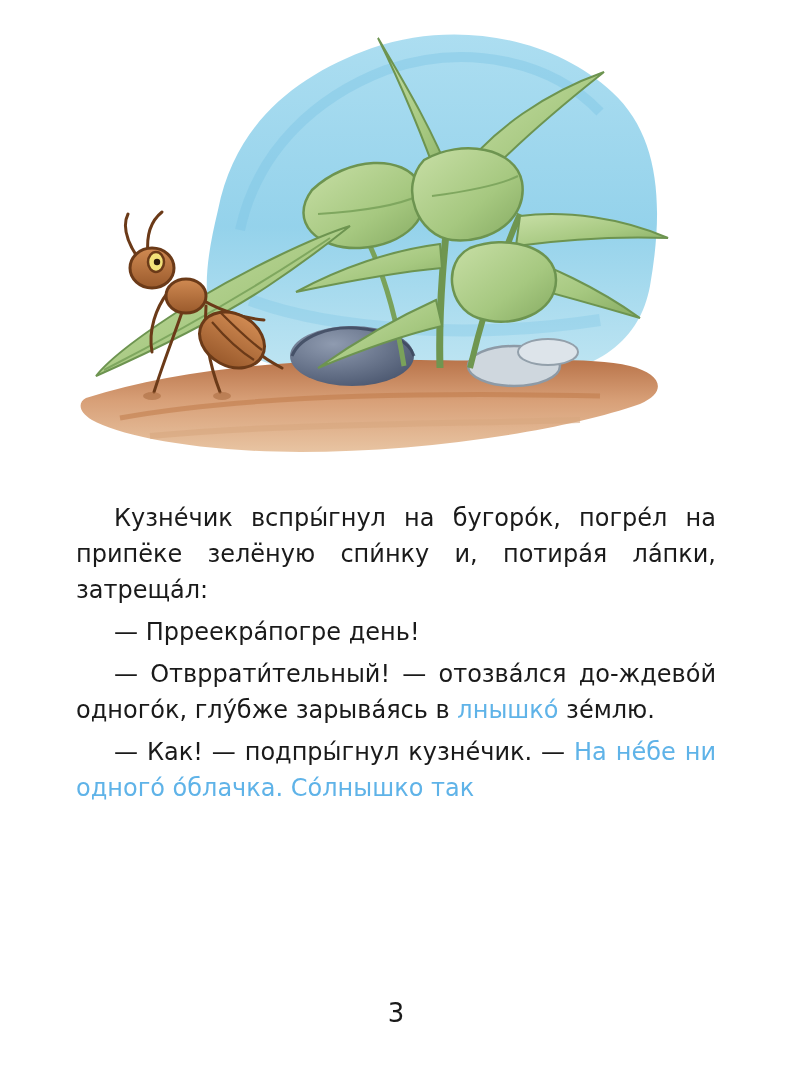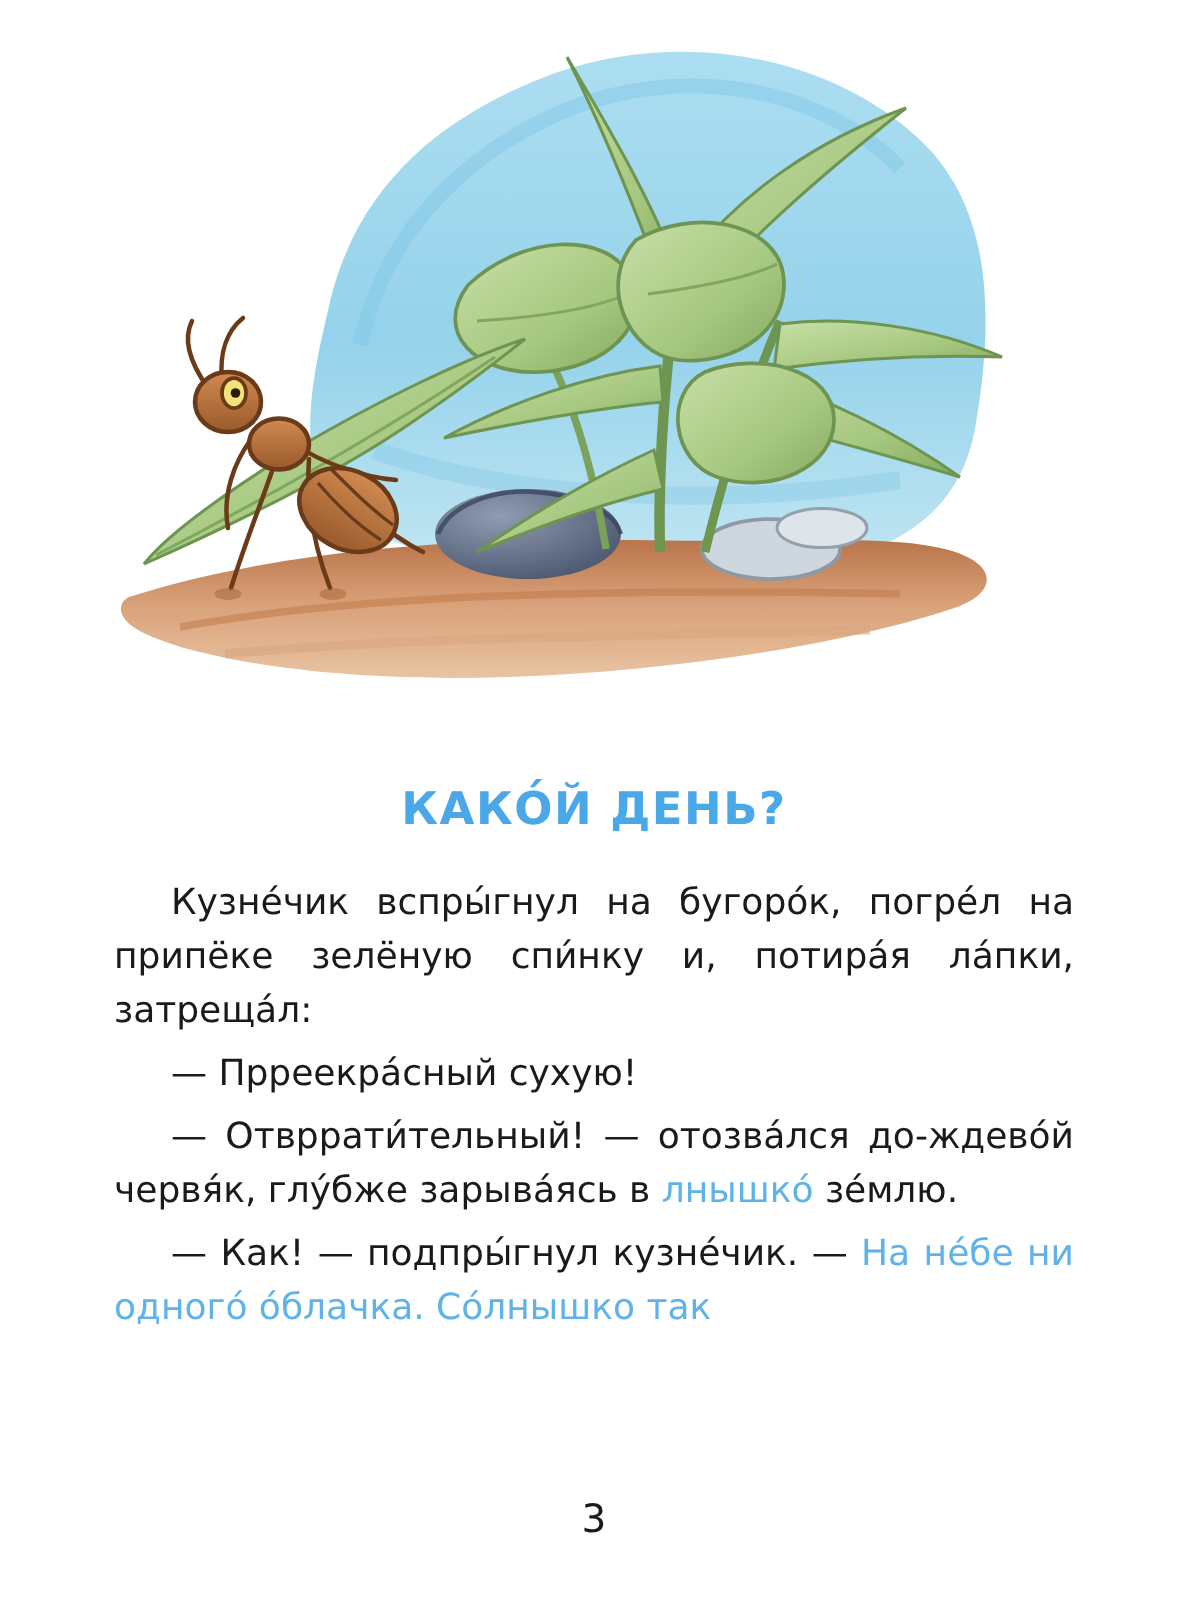"КАКО́Й ДЕНЬ?" h1.story-title { html: <h1> <span>КАКО́Й ДЕНЬ?</span> </h1> -> none }
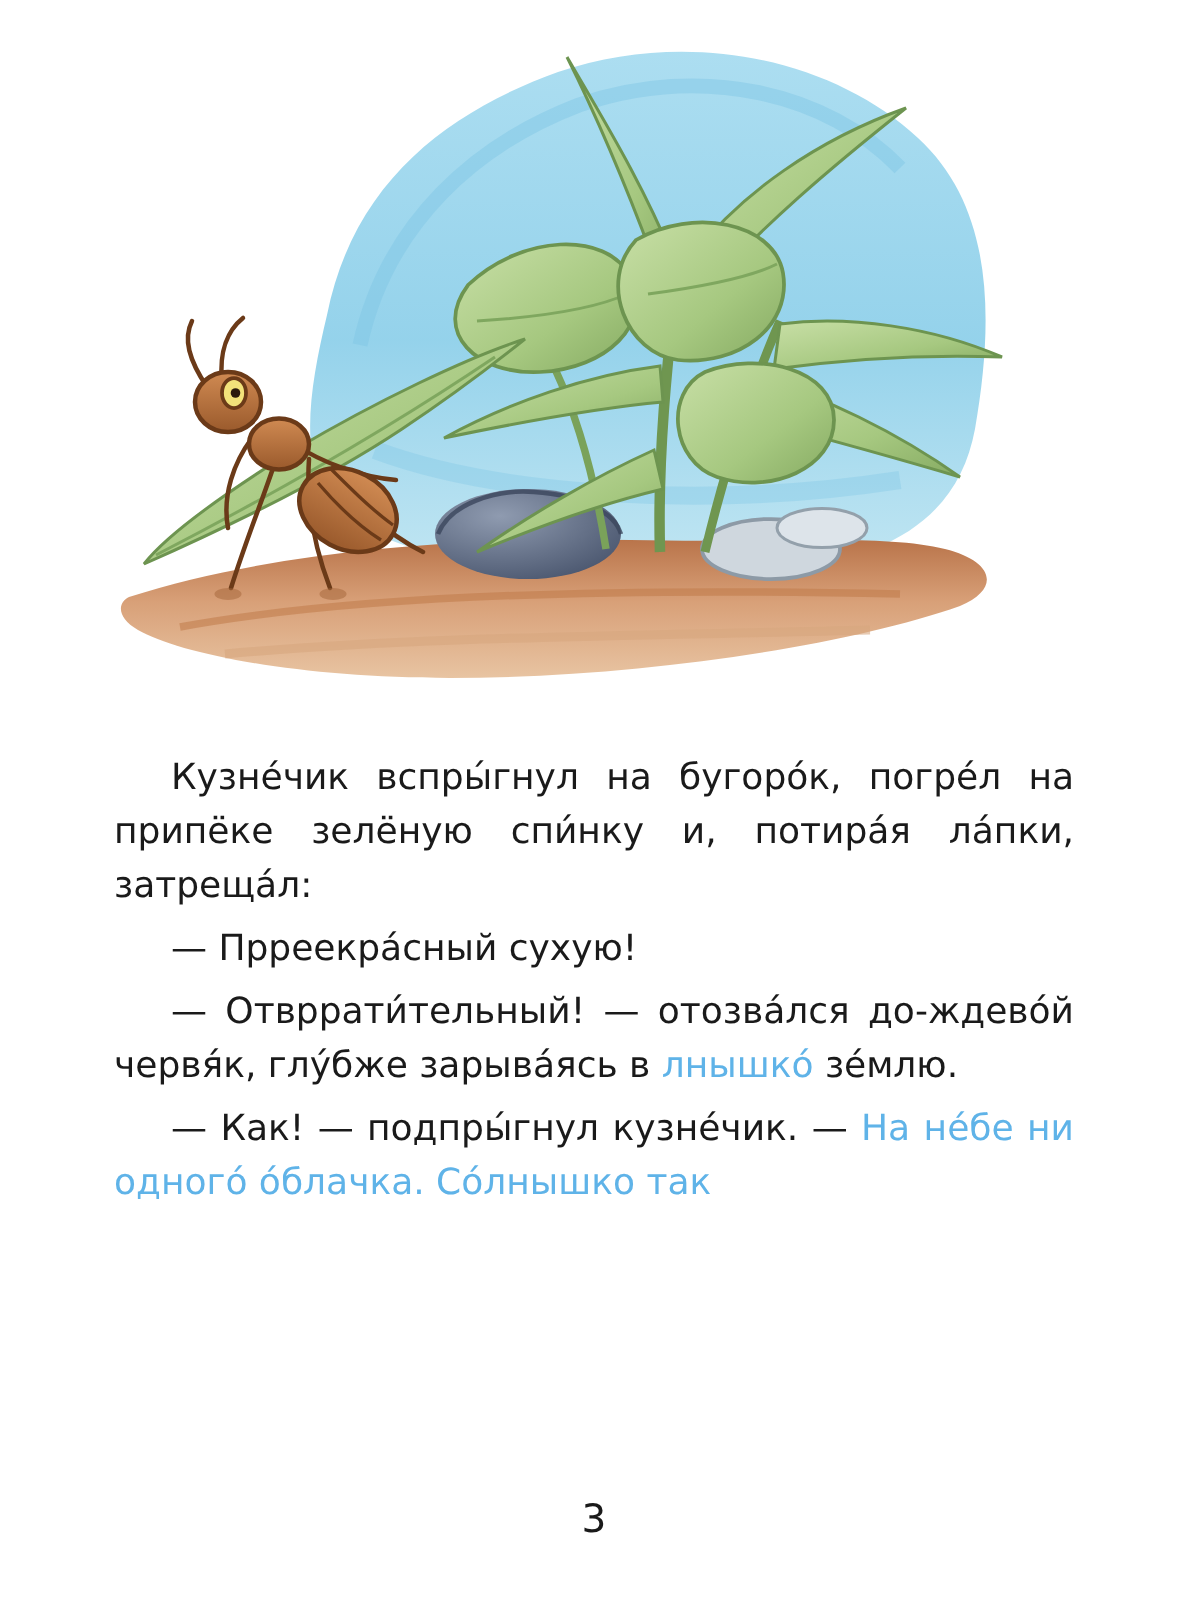"— Прреекра́сный сухую!" span { text: Прреекра́сный сухую -> Прреекра́погре день }
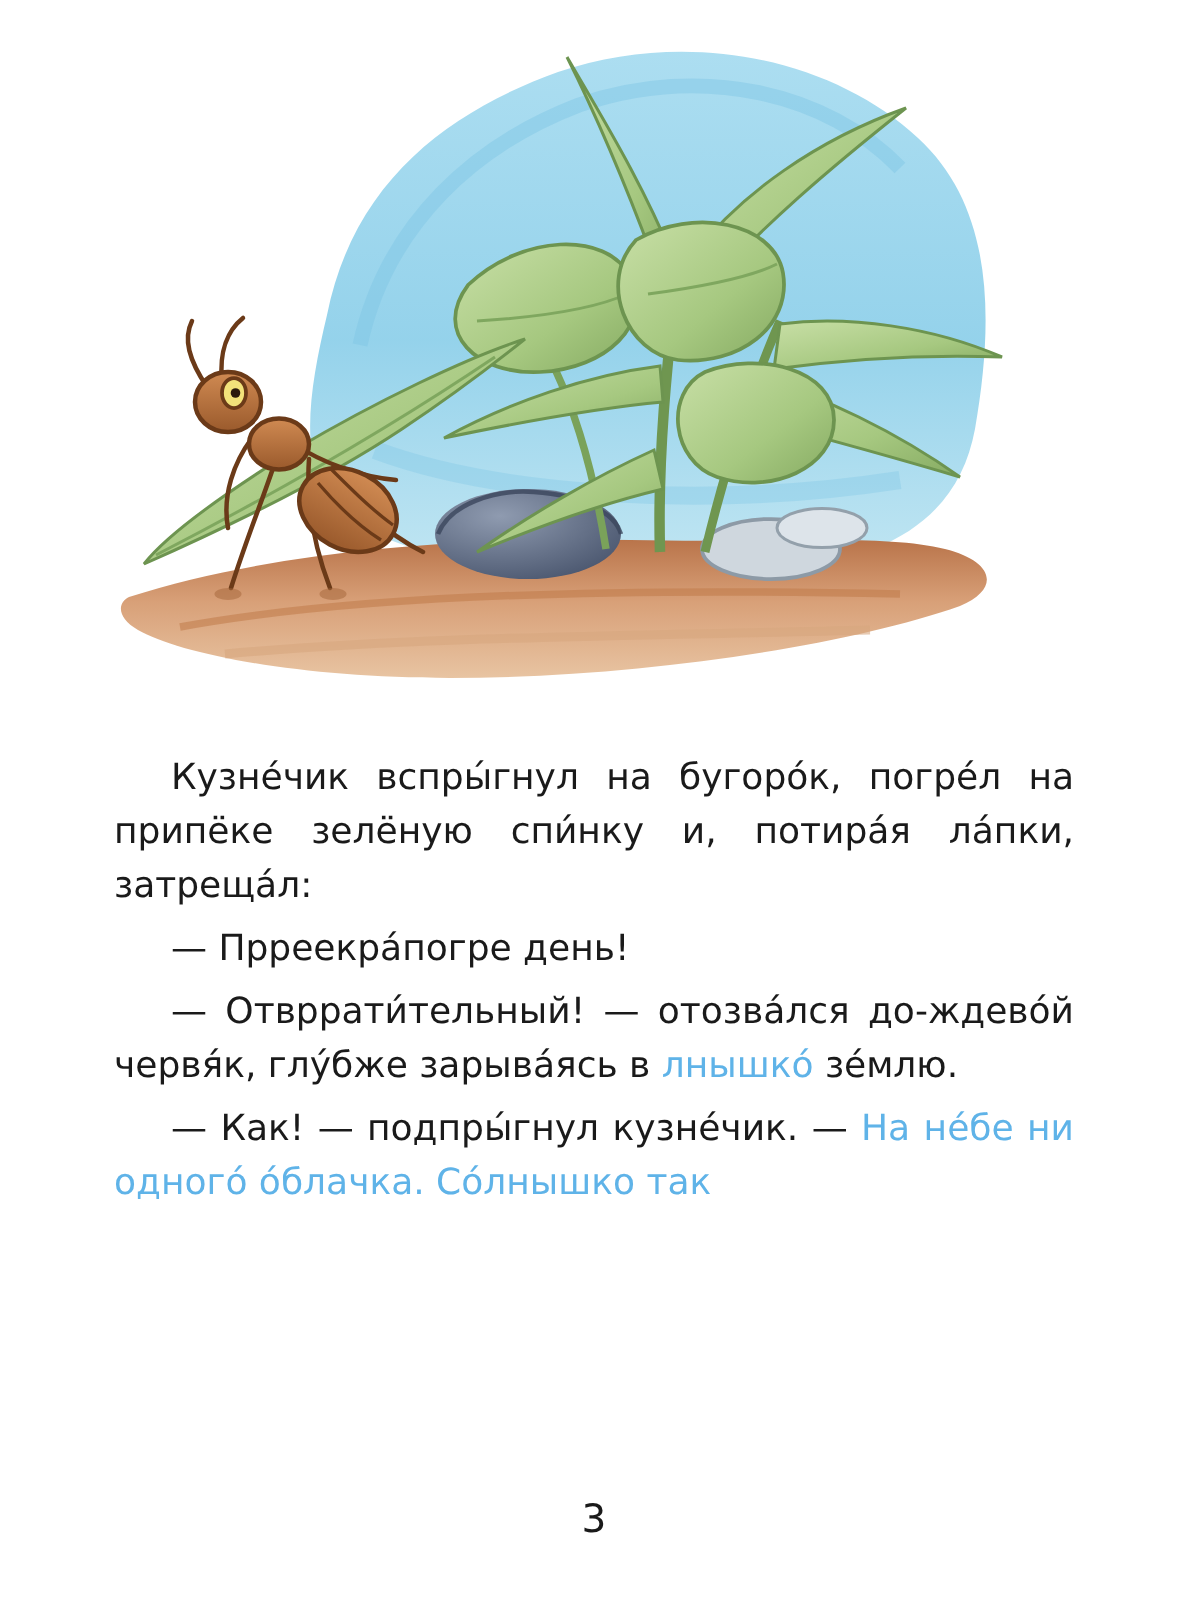"— Отвррати́тельный! — отозва́лся" span { text: червя́к -> одного́к }
